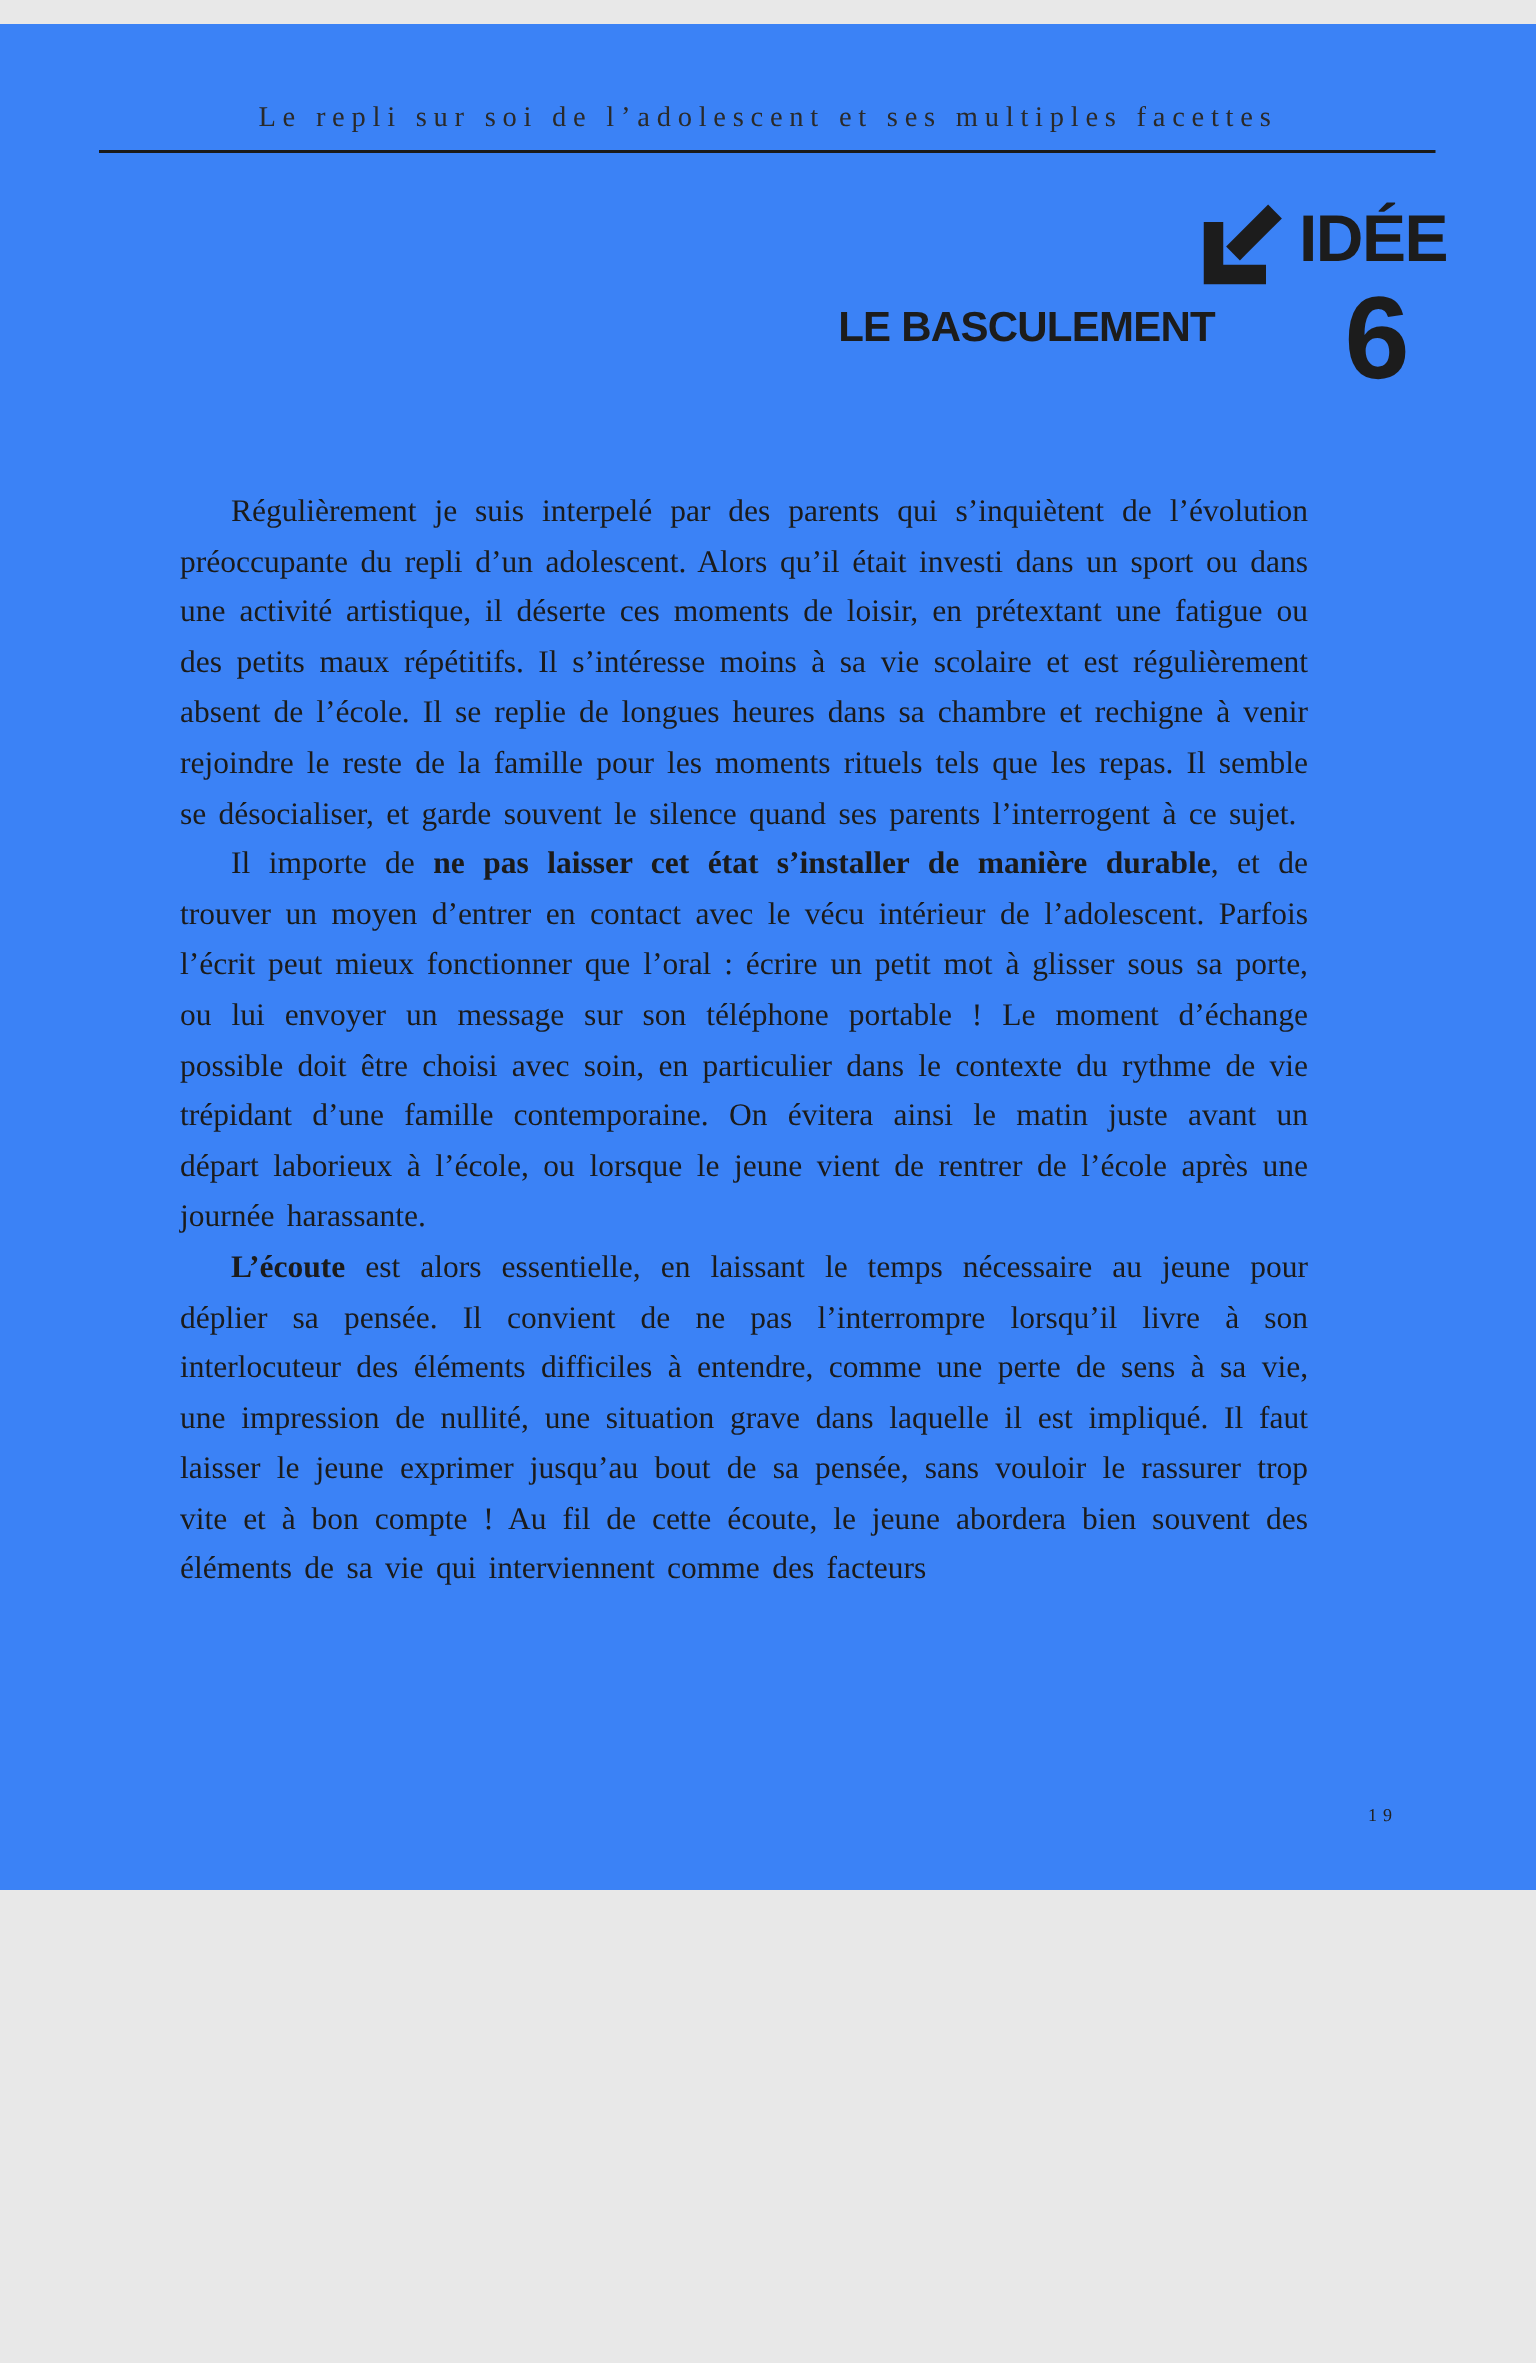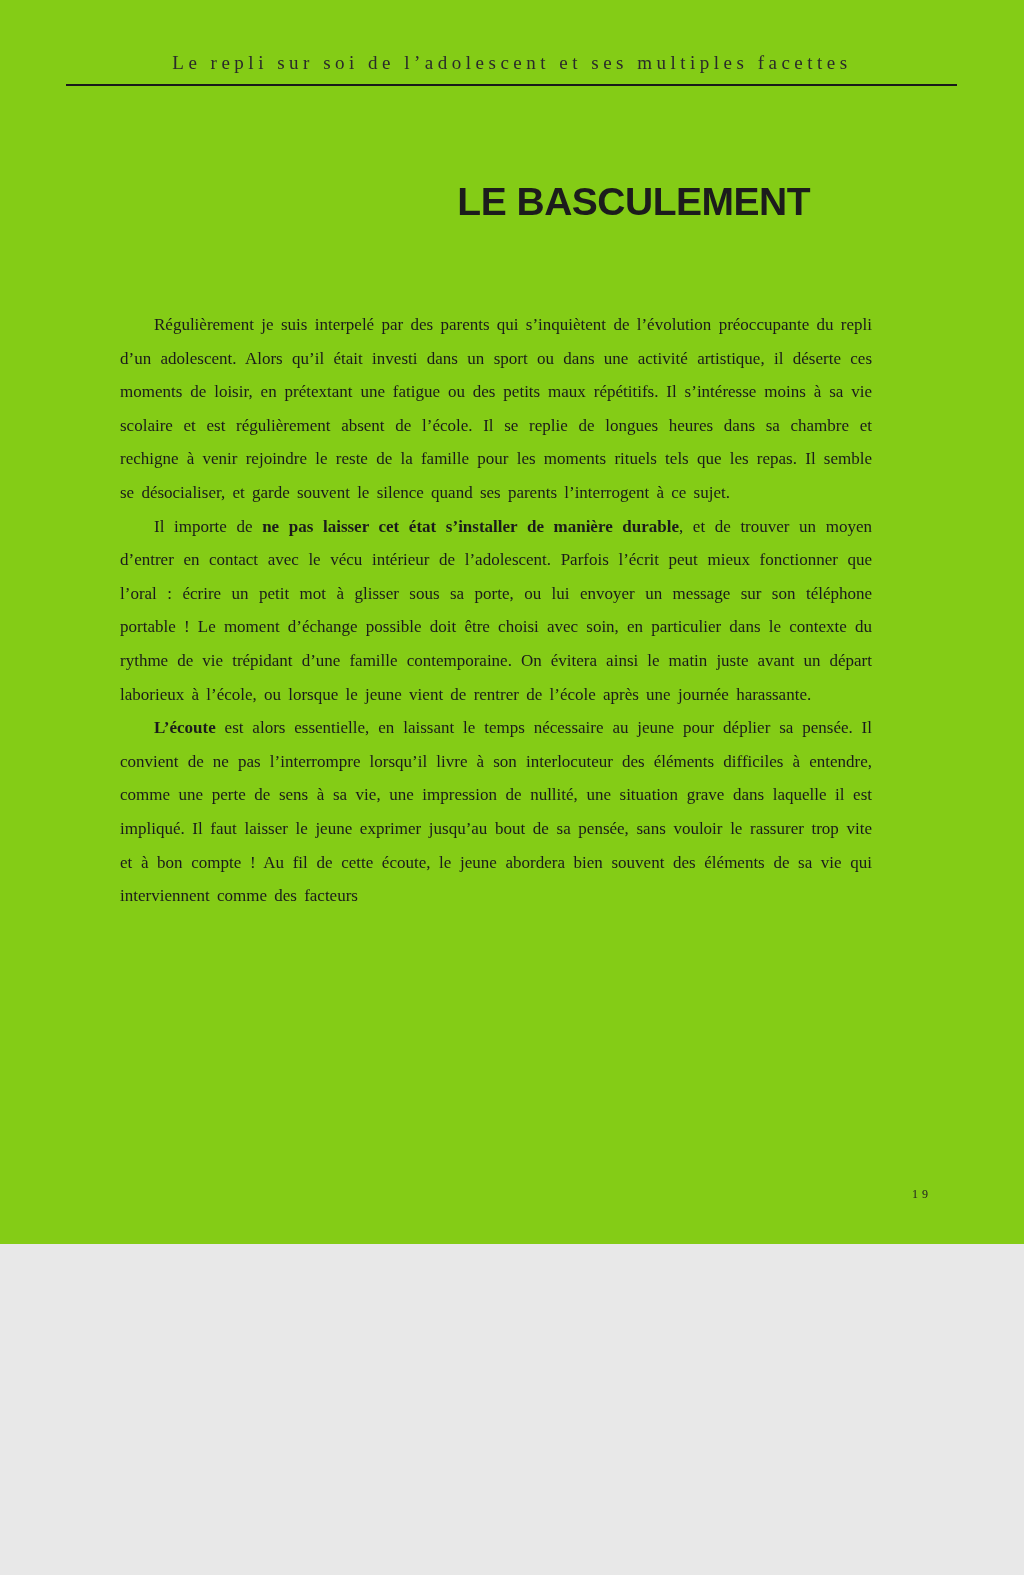"Le repli sur soi de" .page { background: #84cc16 -> #3b82f6; margin: 0 auto -> 16px auto }
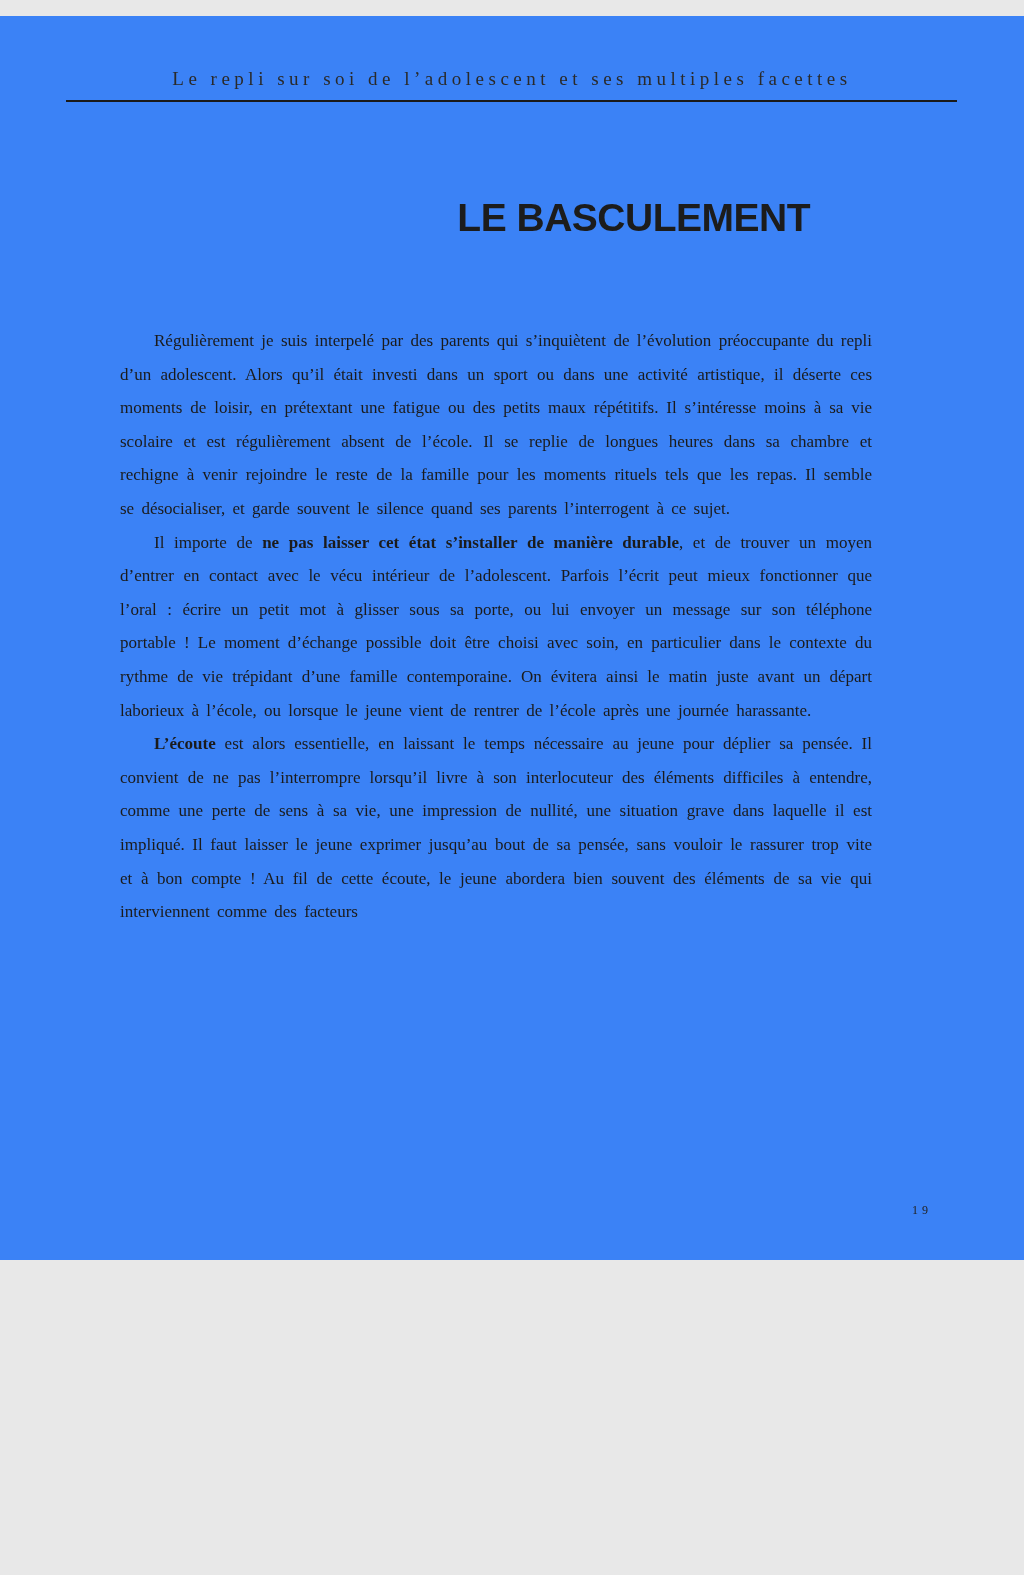"IDÉE" div.idea-badge { html: none -> <div> <div> <span> <svg> <line></line> <polyline></polyline> </svg> </span> <span>IDÉE</span> </div> <div>6</div> </div> }
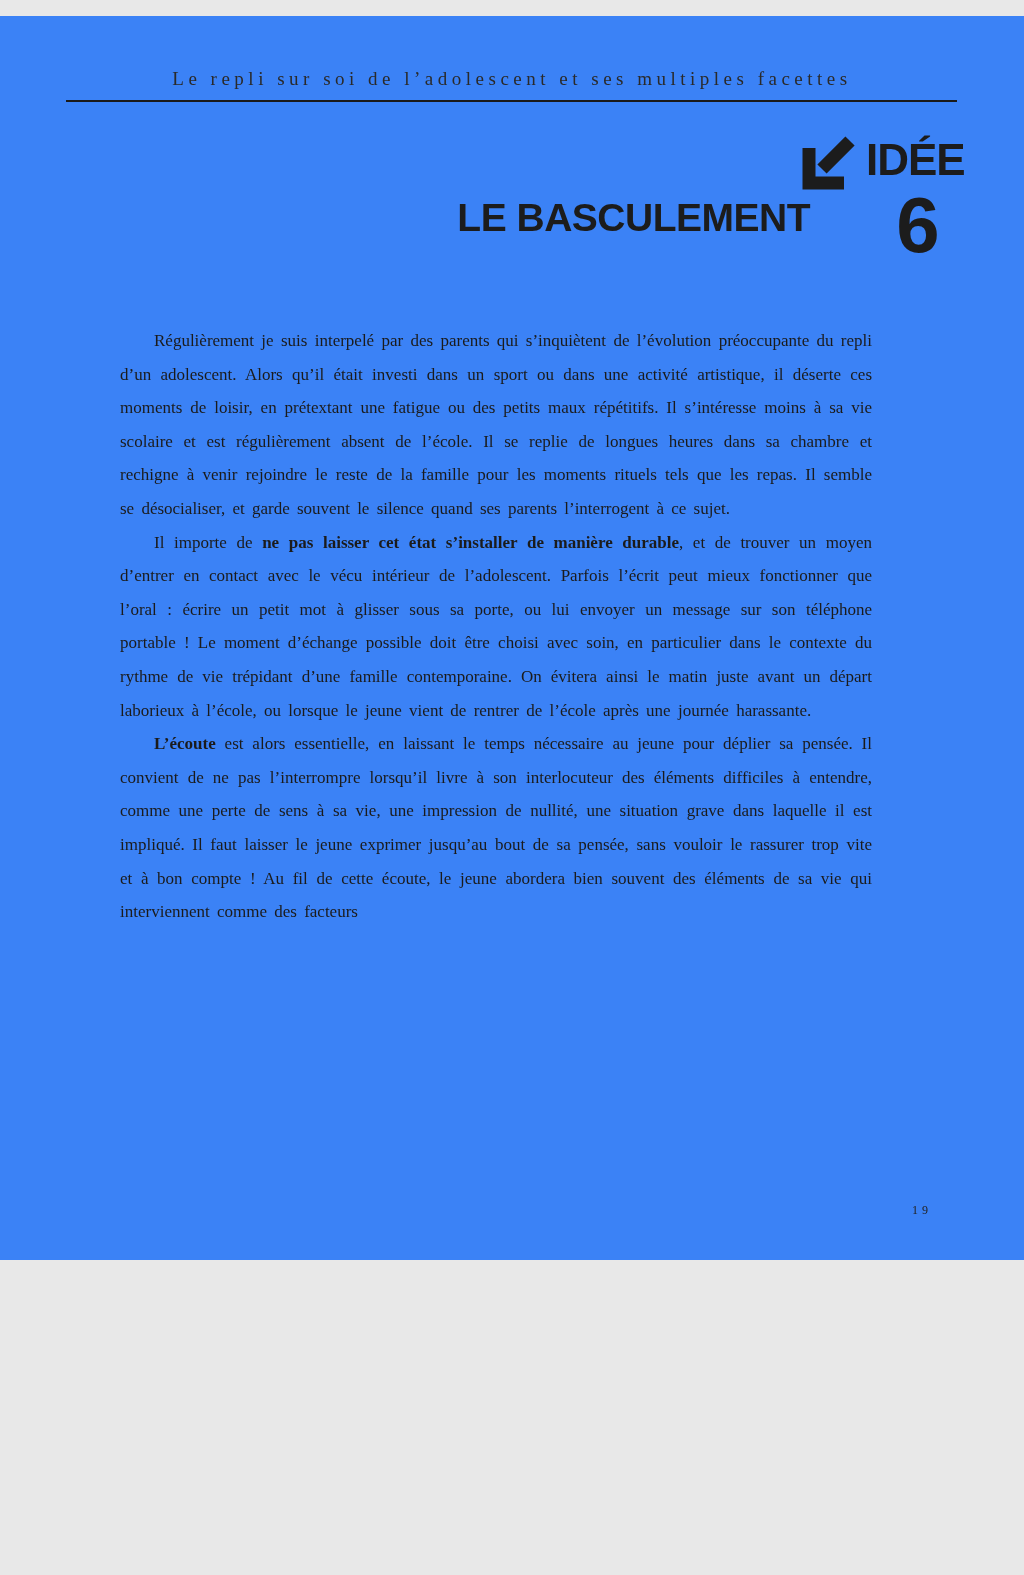"LE BASCULEMENT" .chapter-title { font-size: 39px -> 28px }
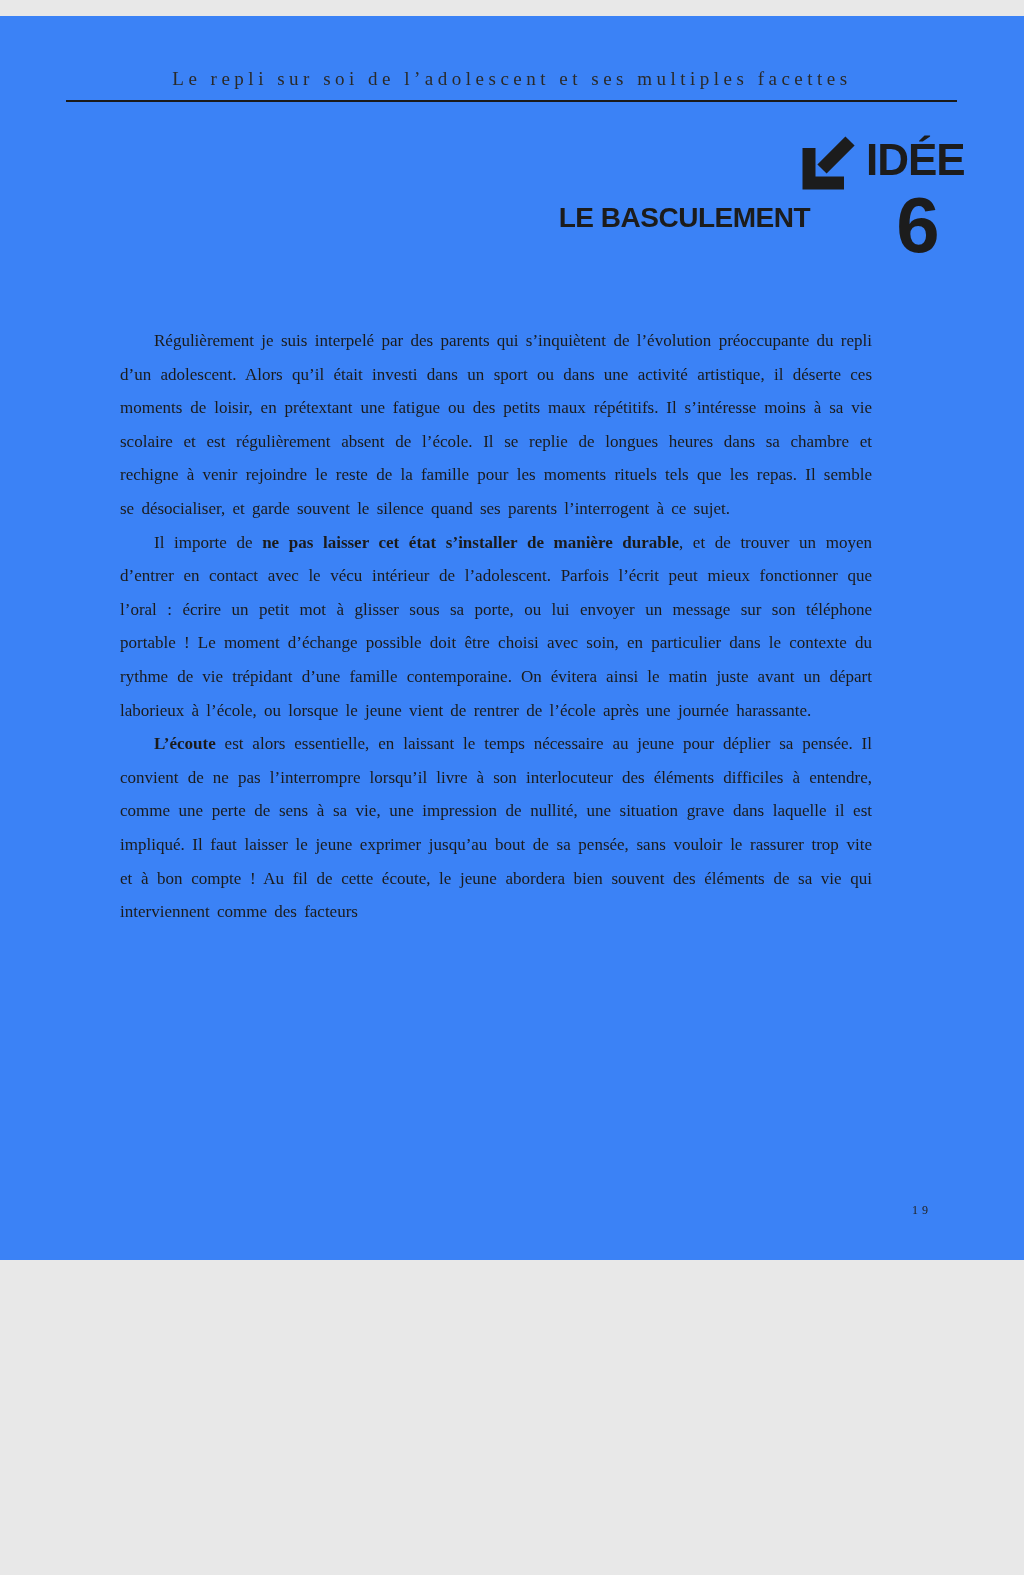"Régulièrement je suis interpelé par" .body-text { font-size: 17px -> 21px }
